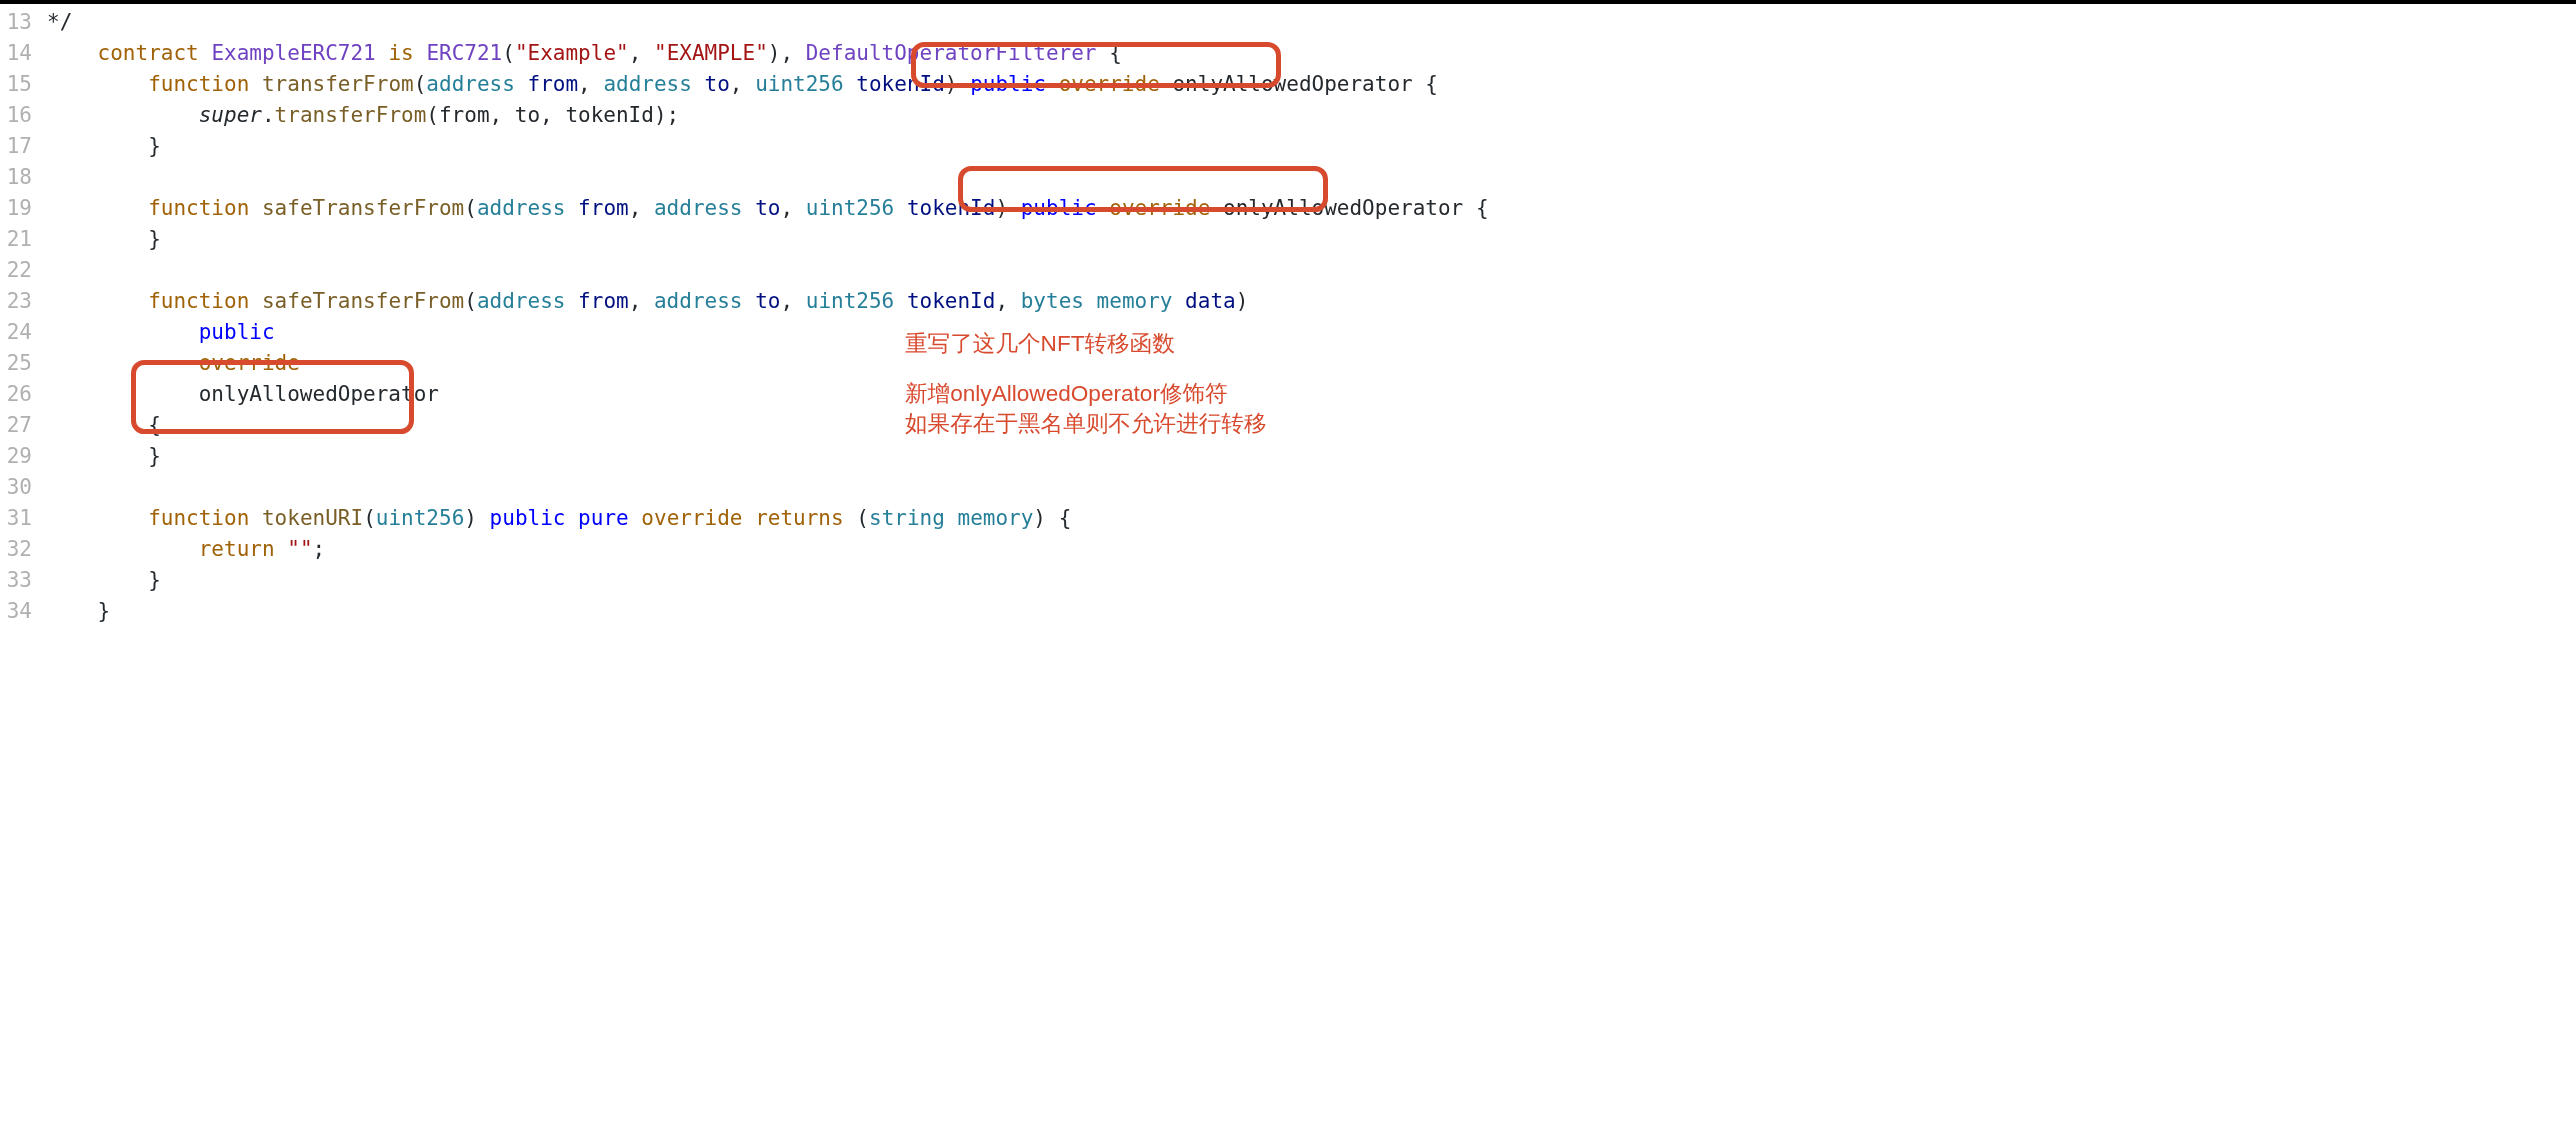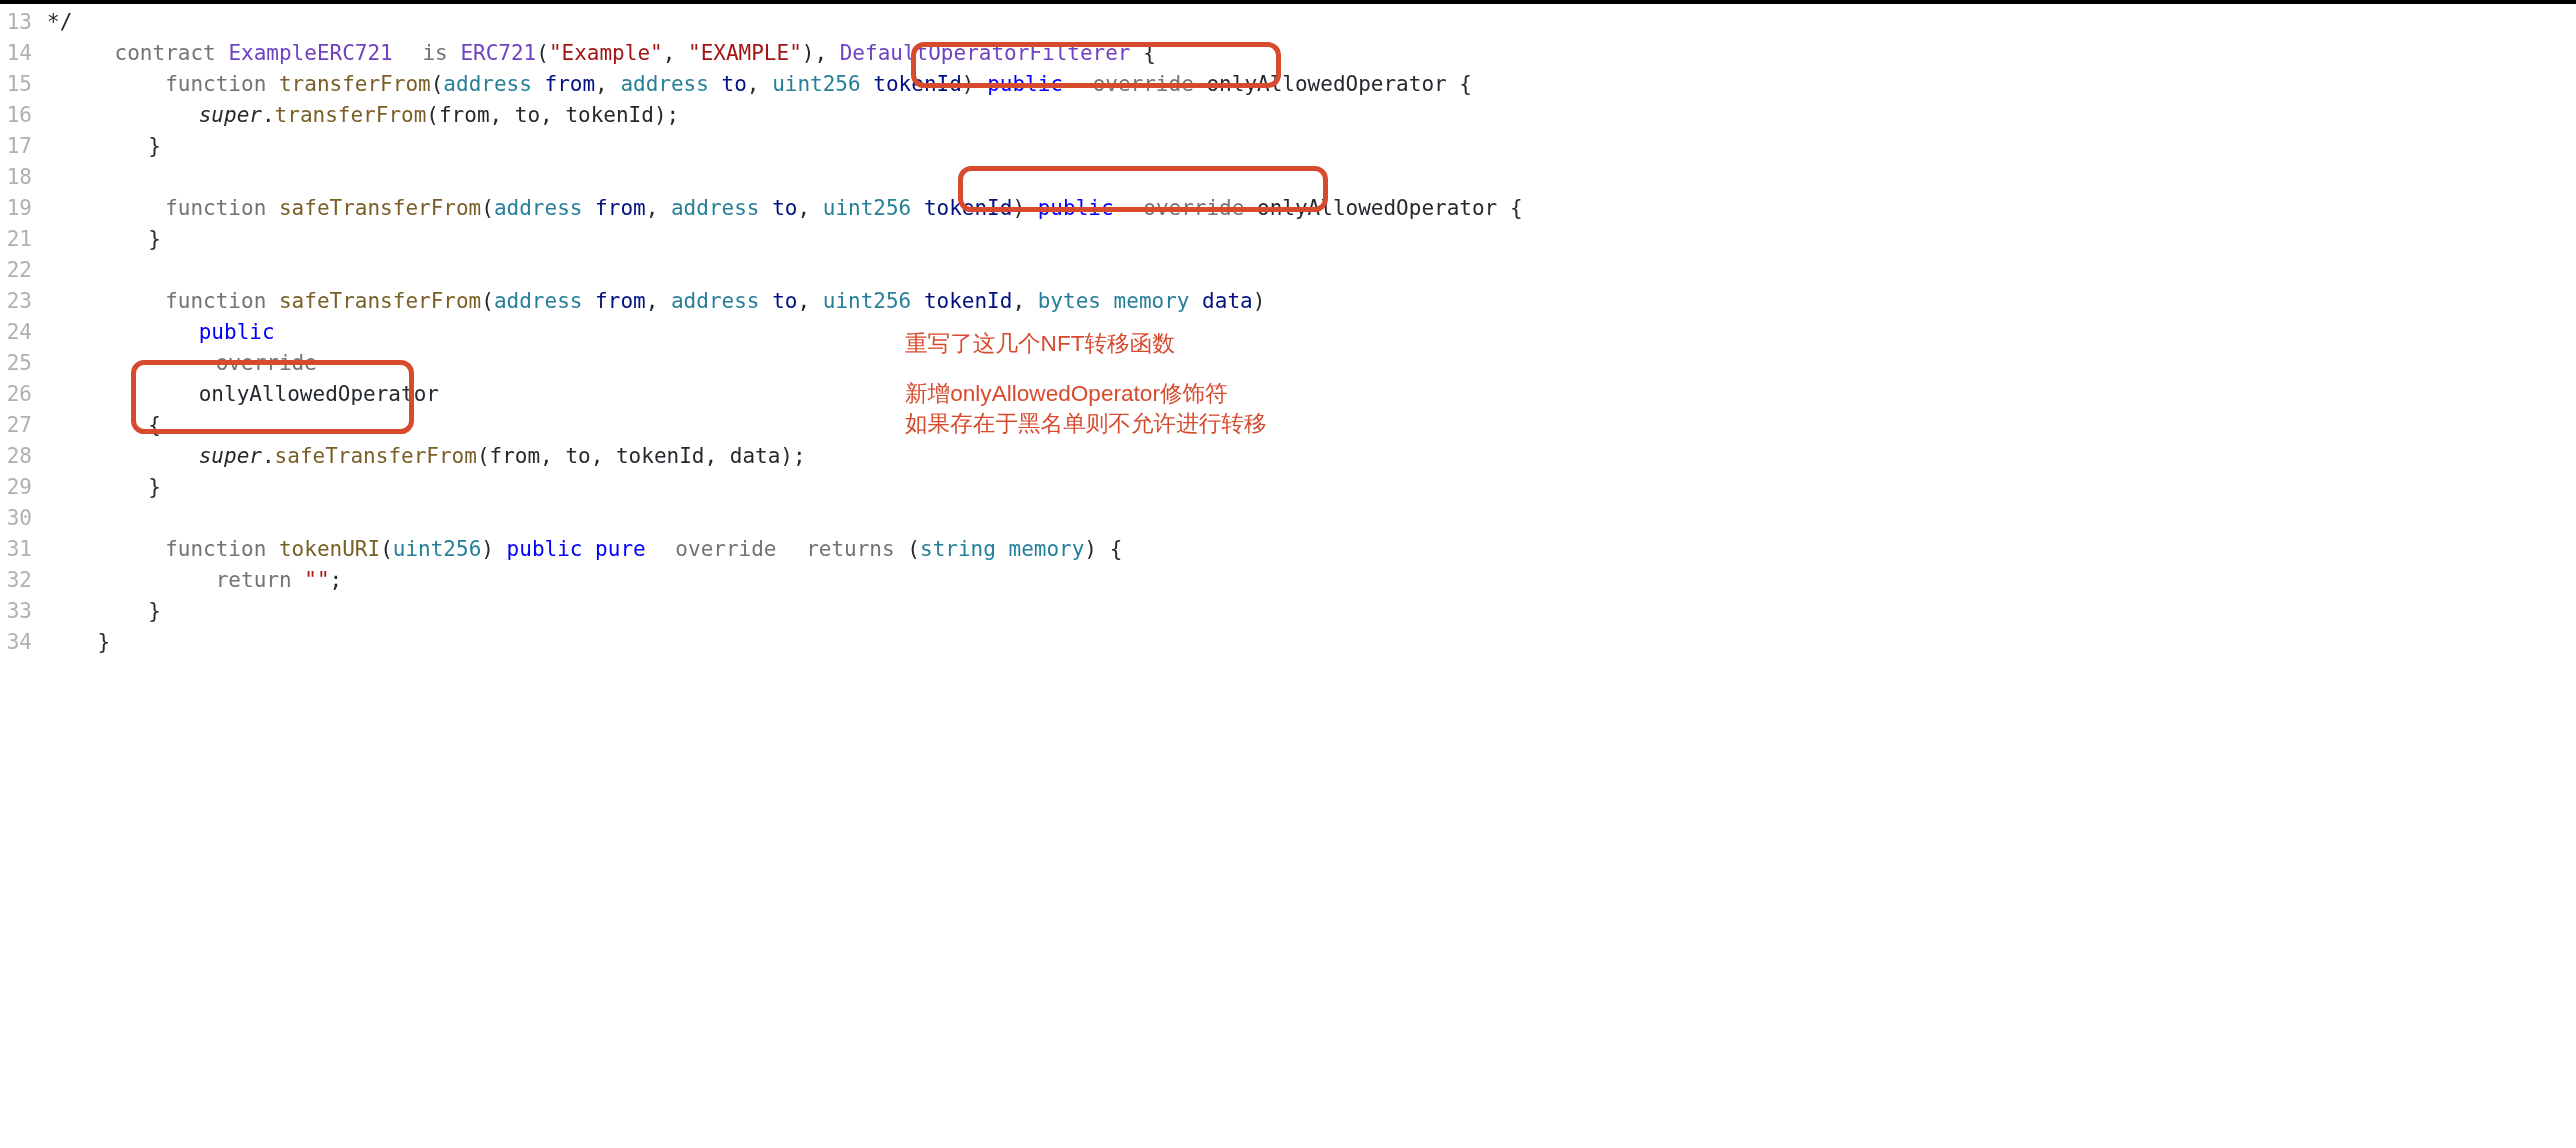"contract" .kw { color: #737373 -> #a16207; margin-left: 17px -> none }
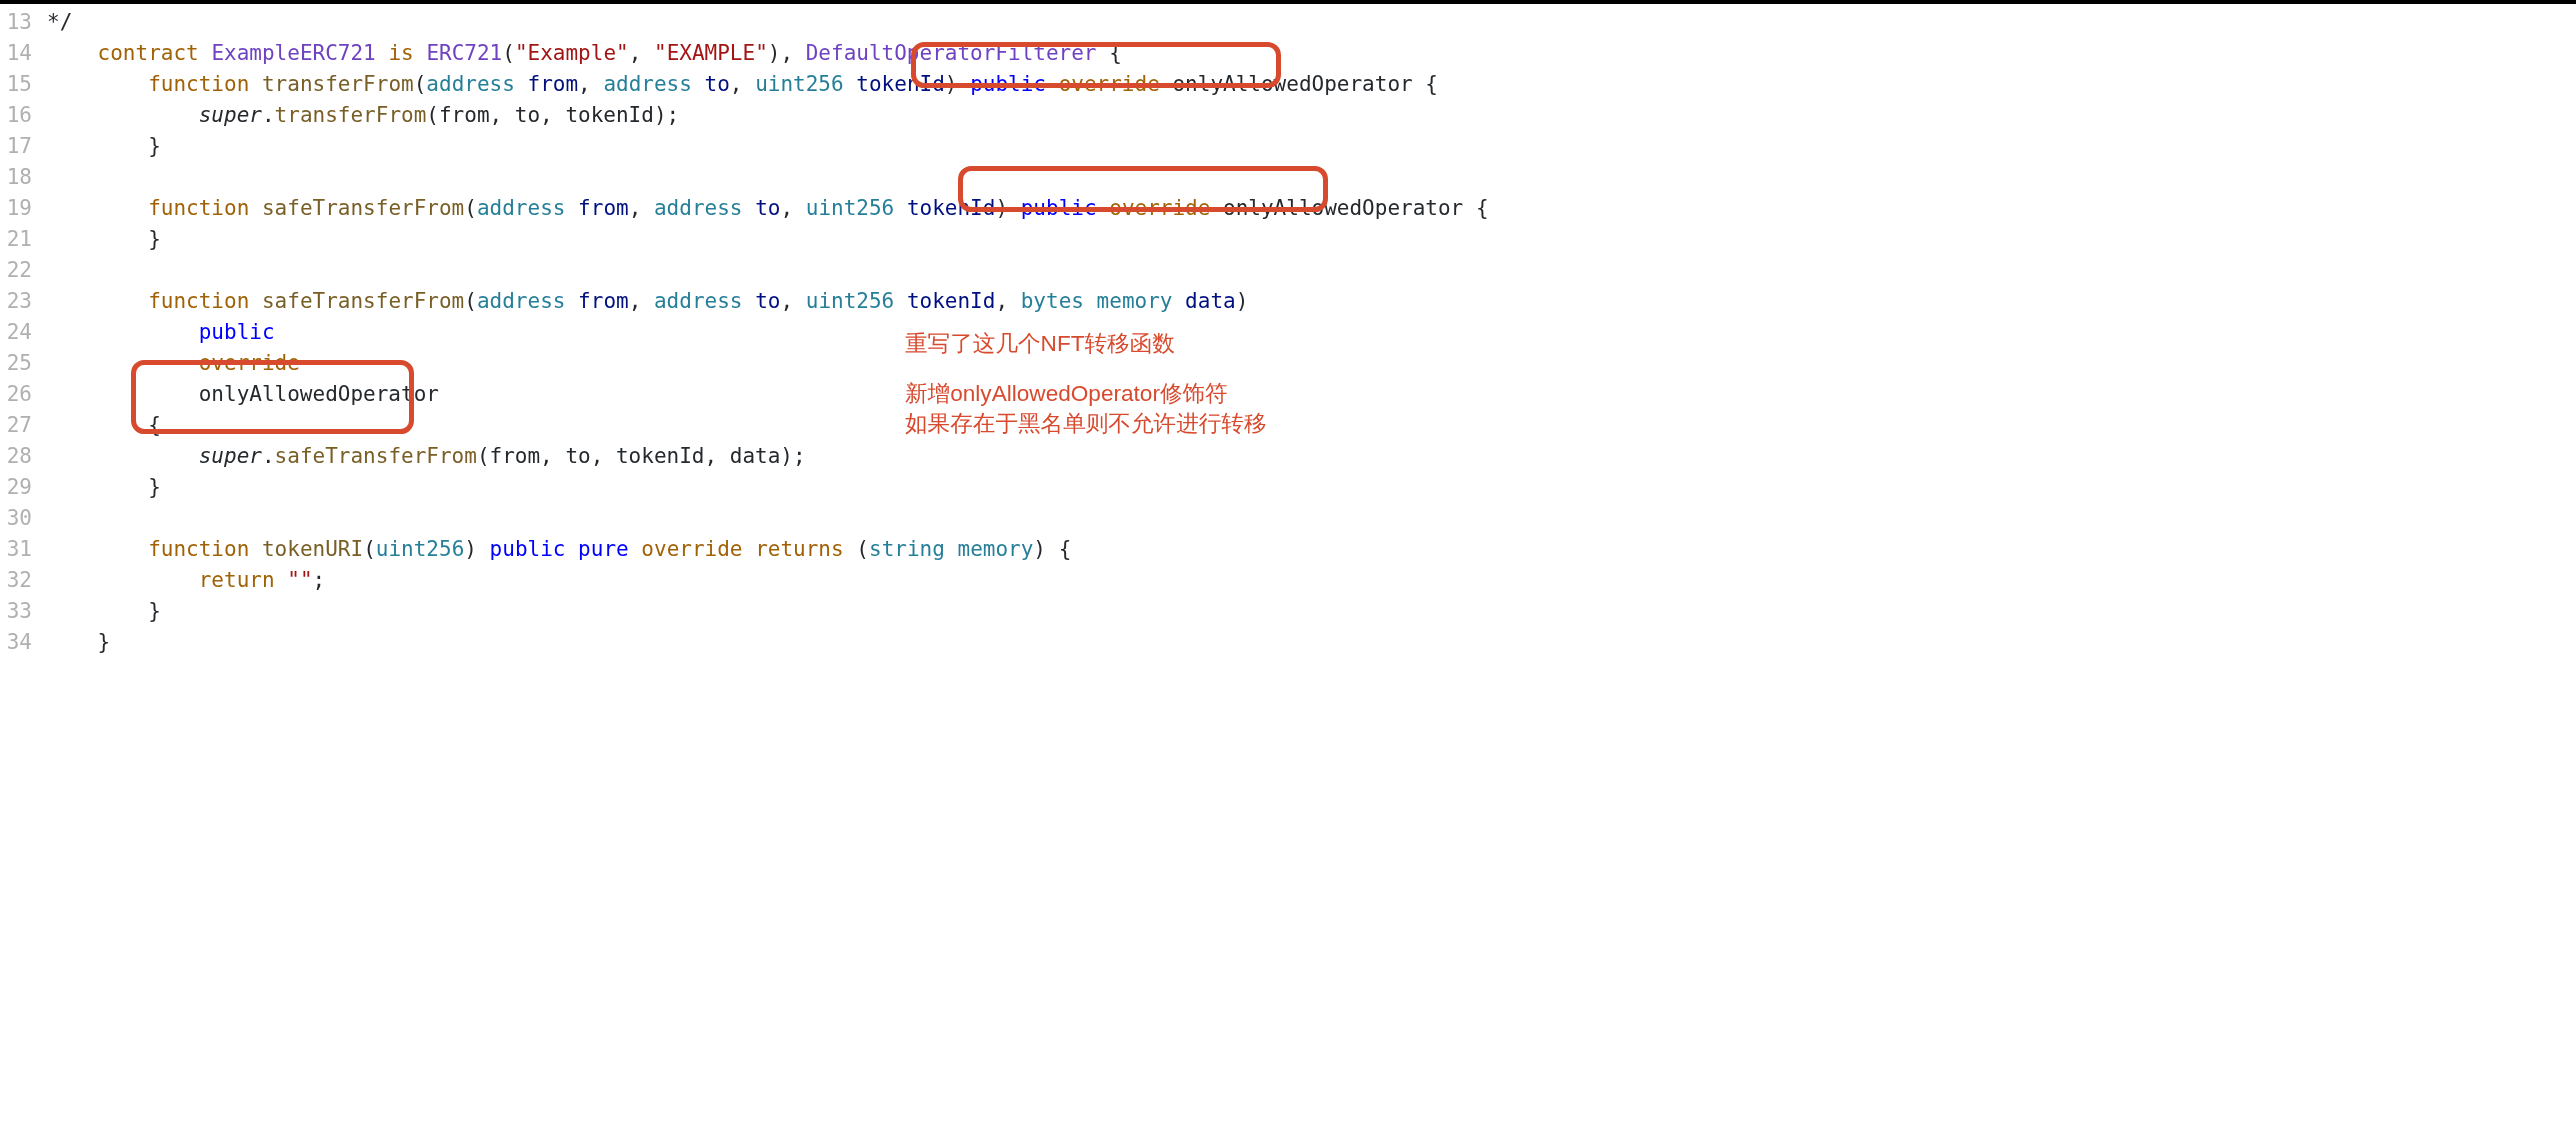"28" div.line { html: <div> <div>28</div> <div> <span>super</span><span>.</span><span>safeTransferFrom</span><span>(from, to, tokenId, data);</span></div> </div> -> none }
